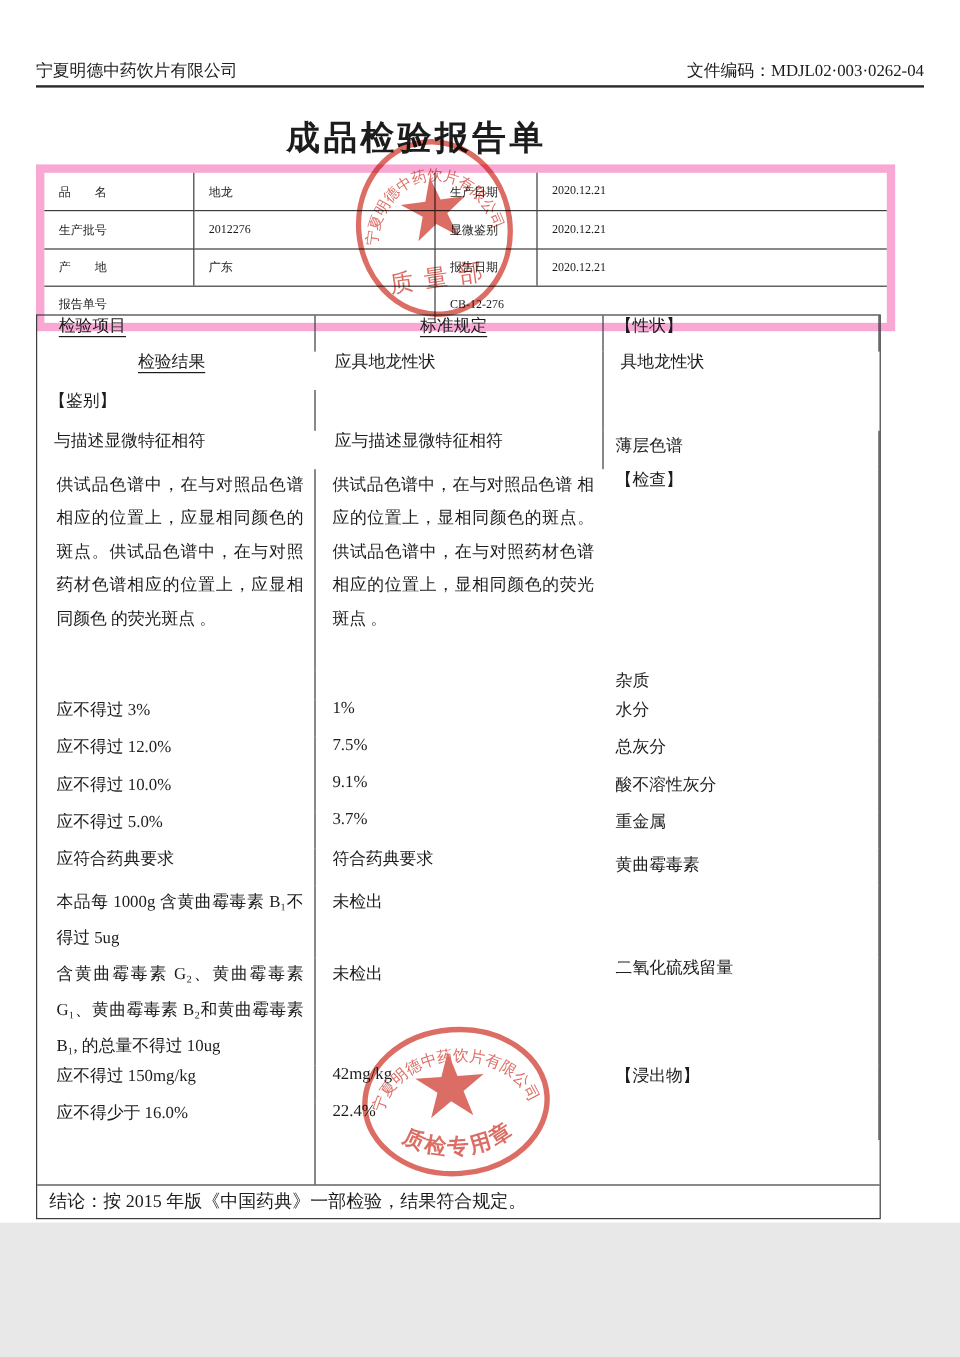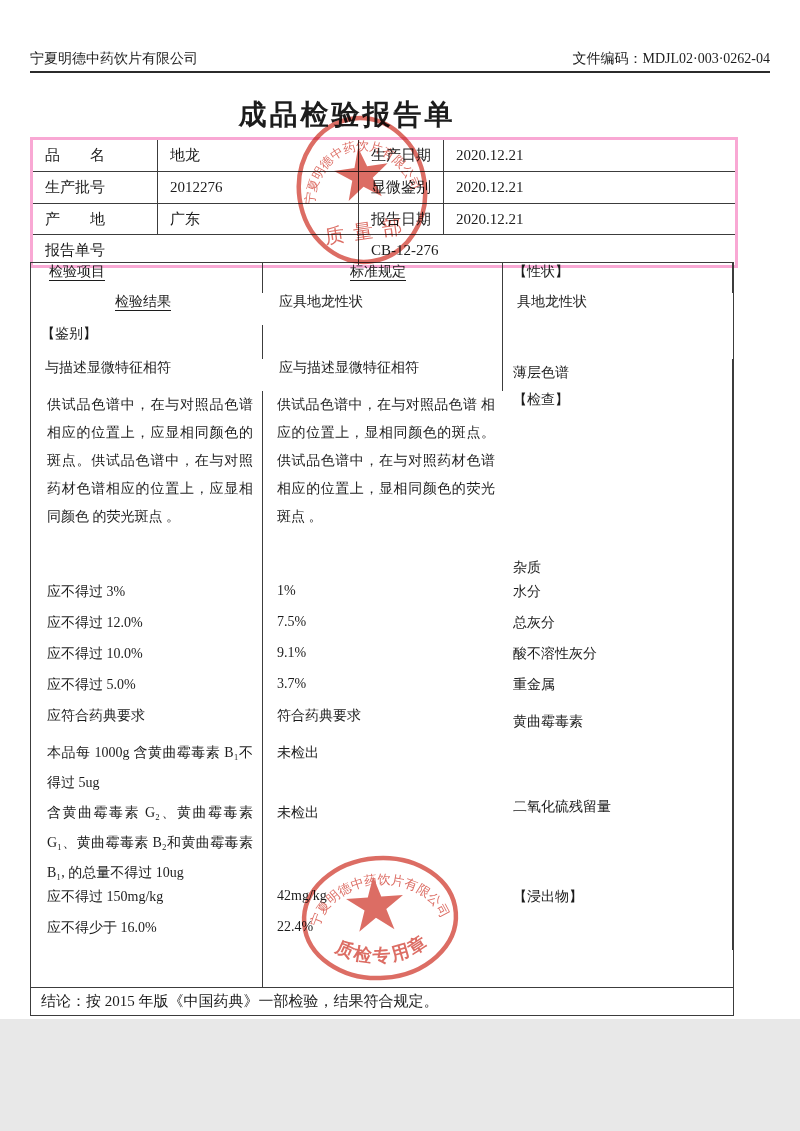"品 名" .info { border: 3px solid #f9a8d4 -> 7px solid #f9a8d4; font-size: 15px -> 10px }
